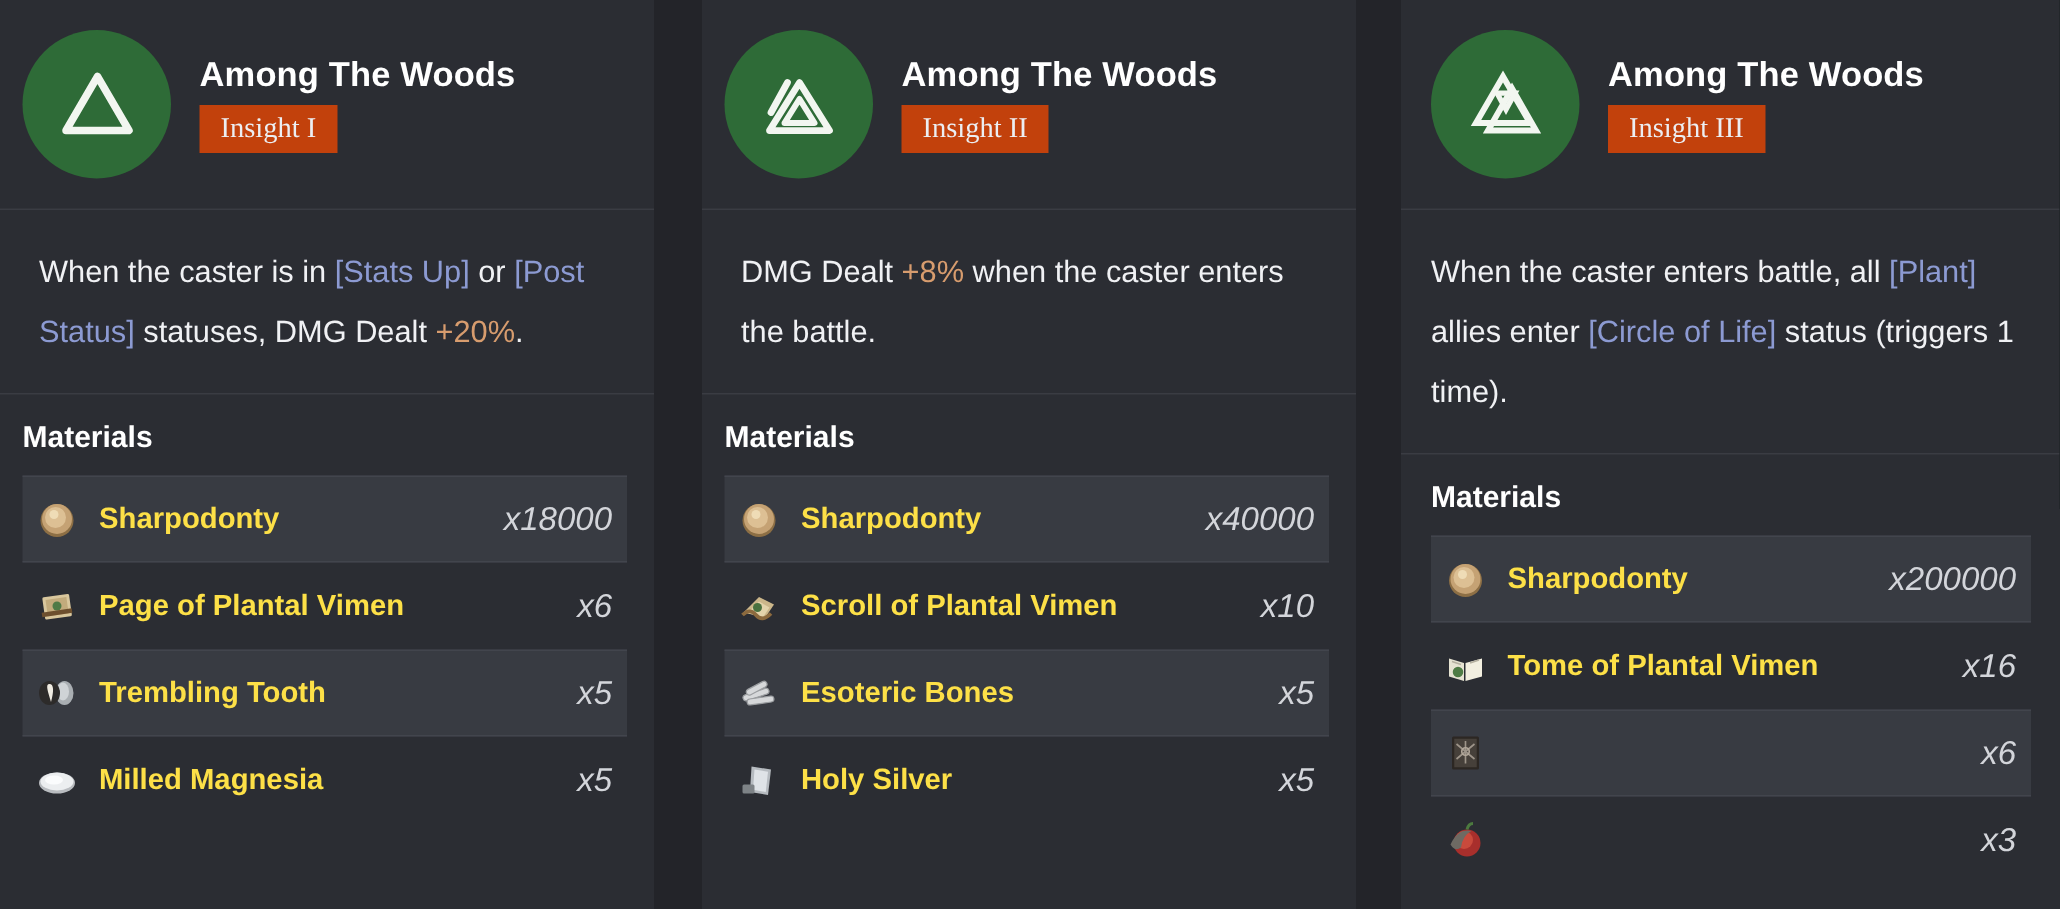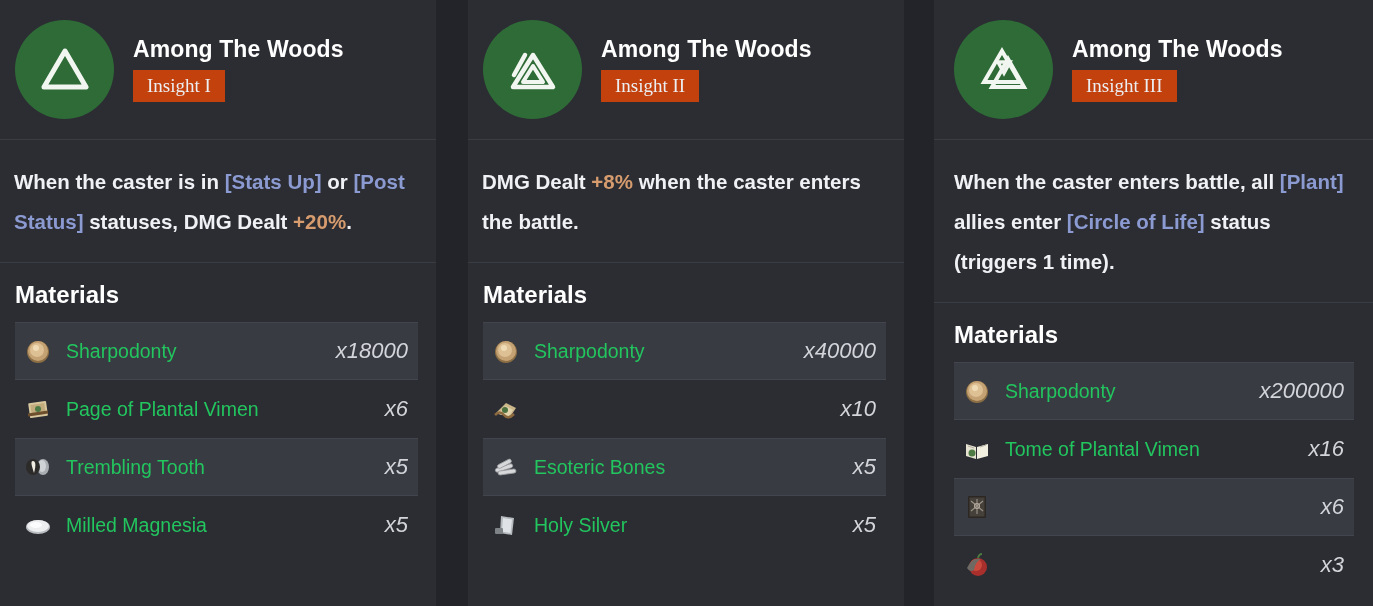"When the caster is in" .desc { font-weight: bold -> none; padding: 22px 18px 20px 14px -> 22px 18px 20px 26px }
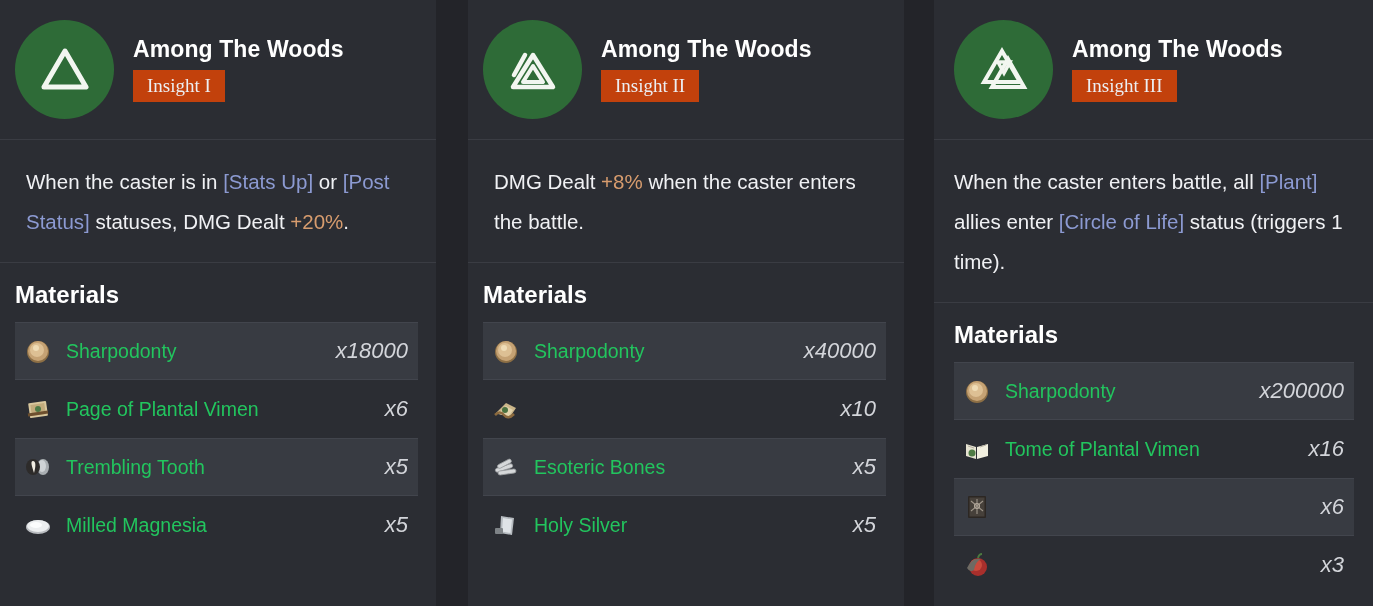"Materials" .mats-title { font-size: 24px -> 20px }
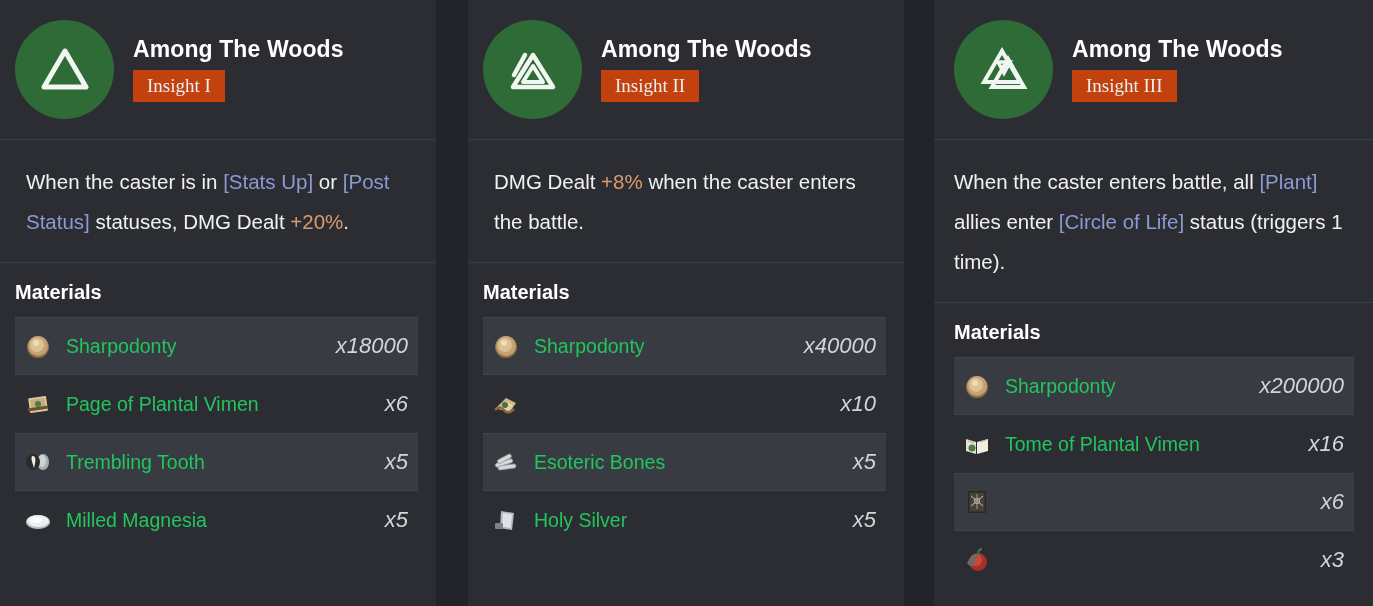"Sharpodonty" .mat-name { color: #22c55e -> #fde047; font-weight: normal -> bold }
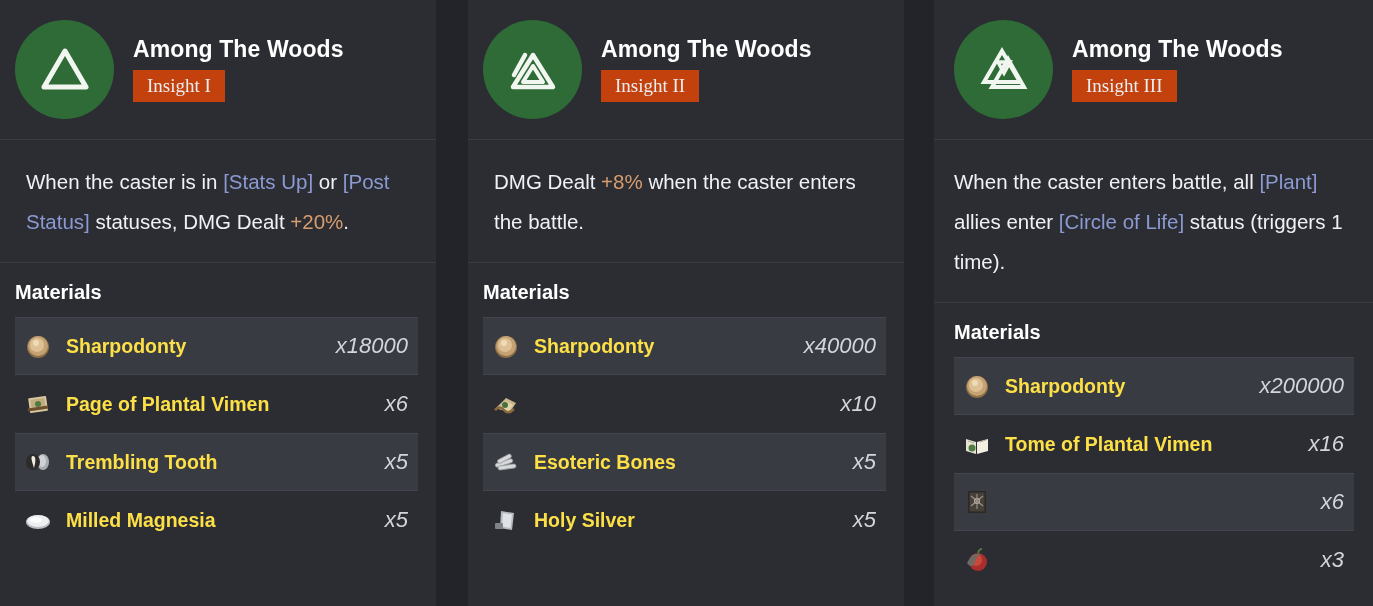"Scroll of Plantal Vimen" span.mat-name { html: none -> <span>Scroll of Plantal Vimen</span> }
